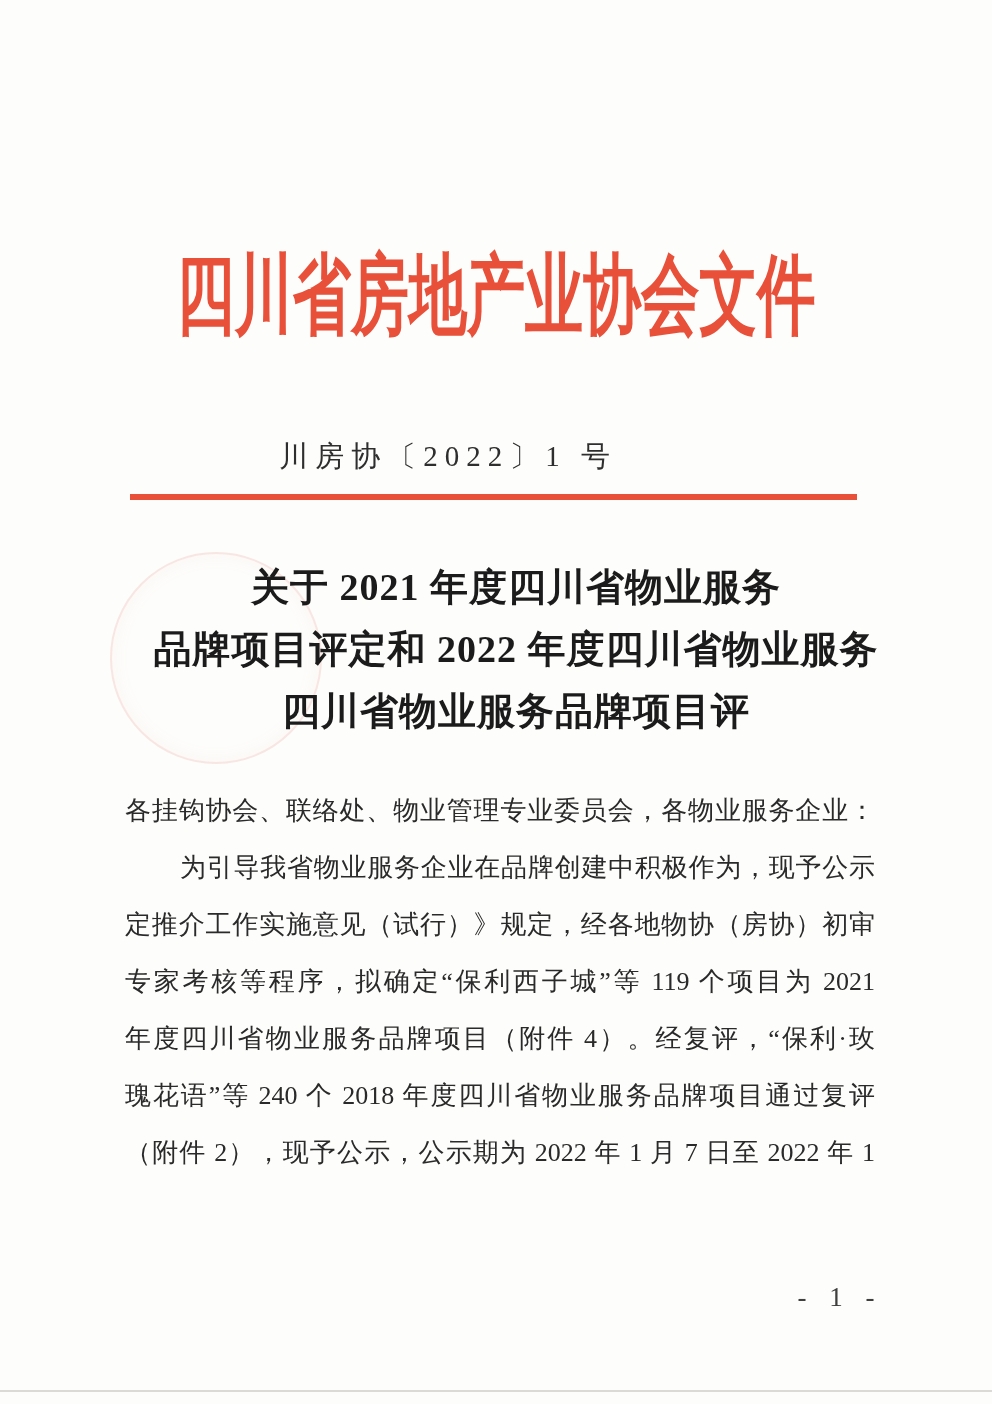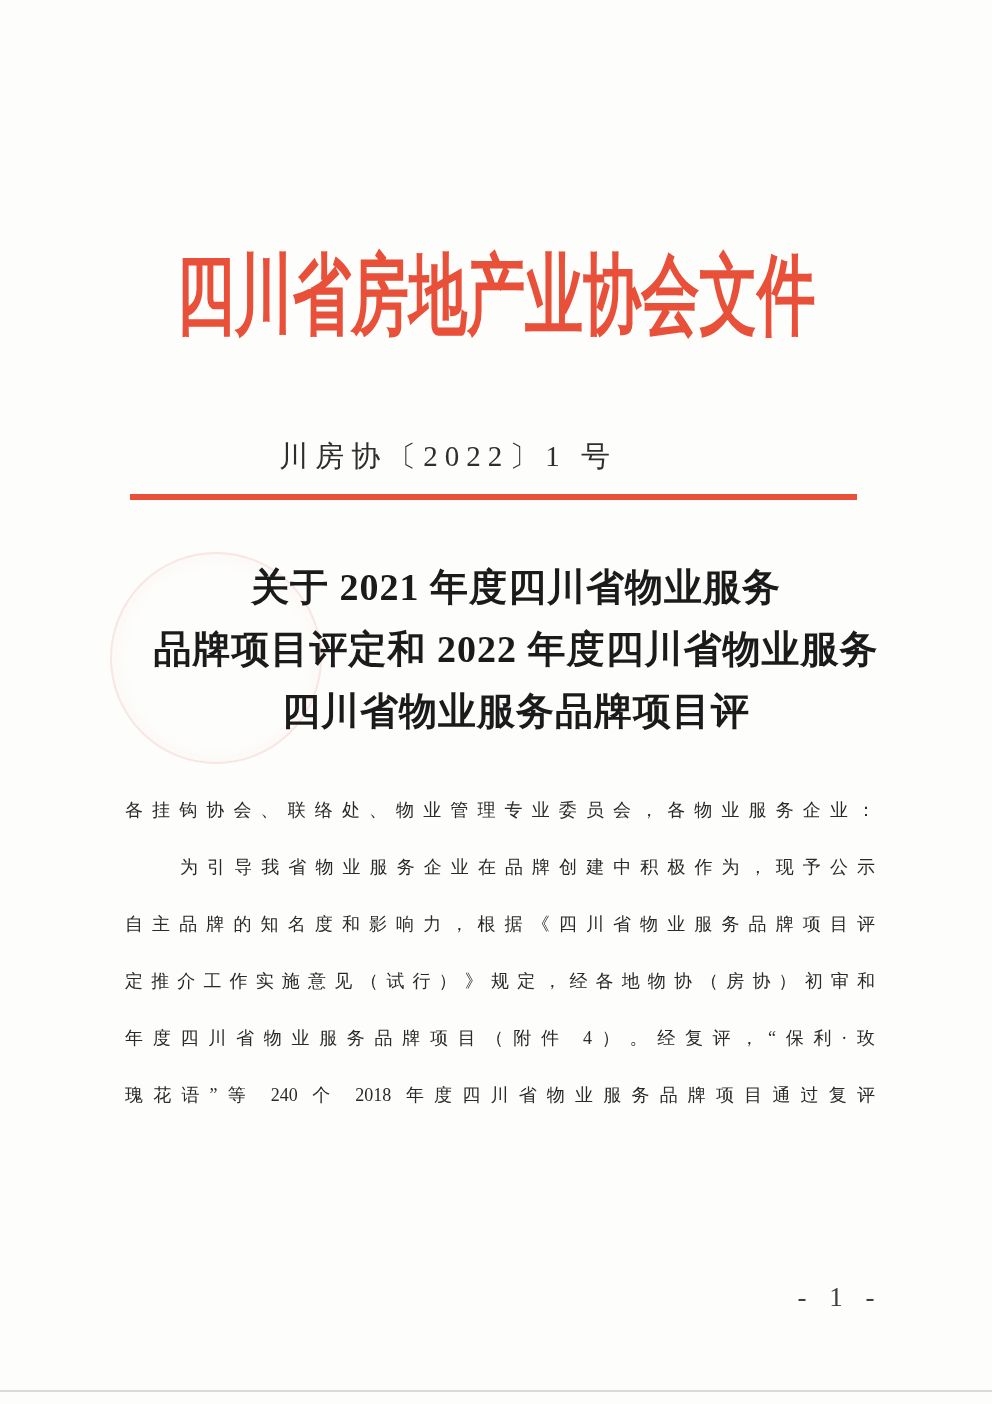"各挂钩协会、联络处、物业管理专业委员会，各物业服务企业：" .body-block { font-size: 18px -> 26px }
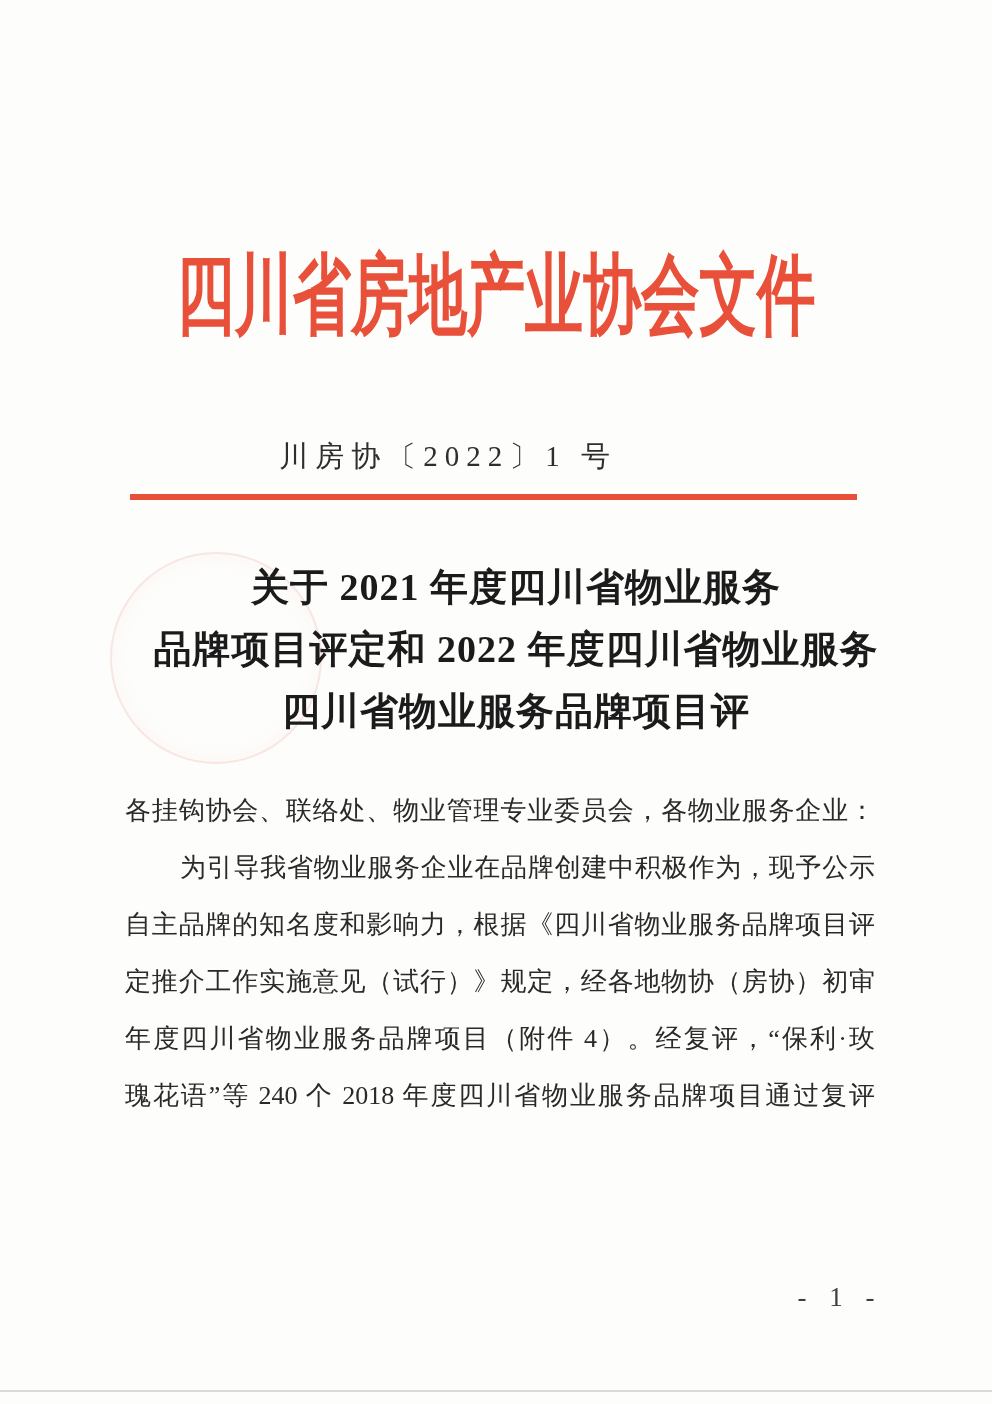"自主品牌的知名度和影响力，根据《四川省物业服务品牌项目评" div.body-line { html: <div>自主品牌的知名度和影响力，根据《四川省物业服务品牌项目评</div> -> none }
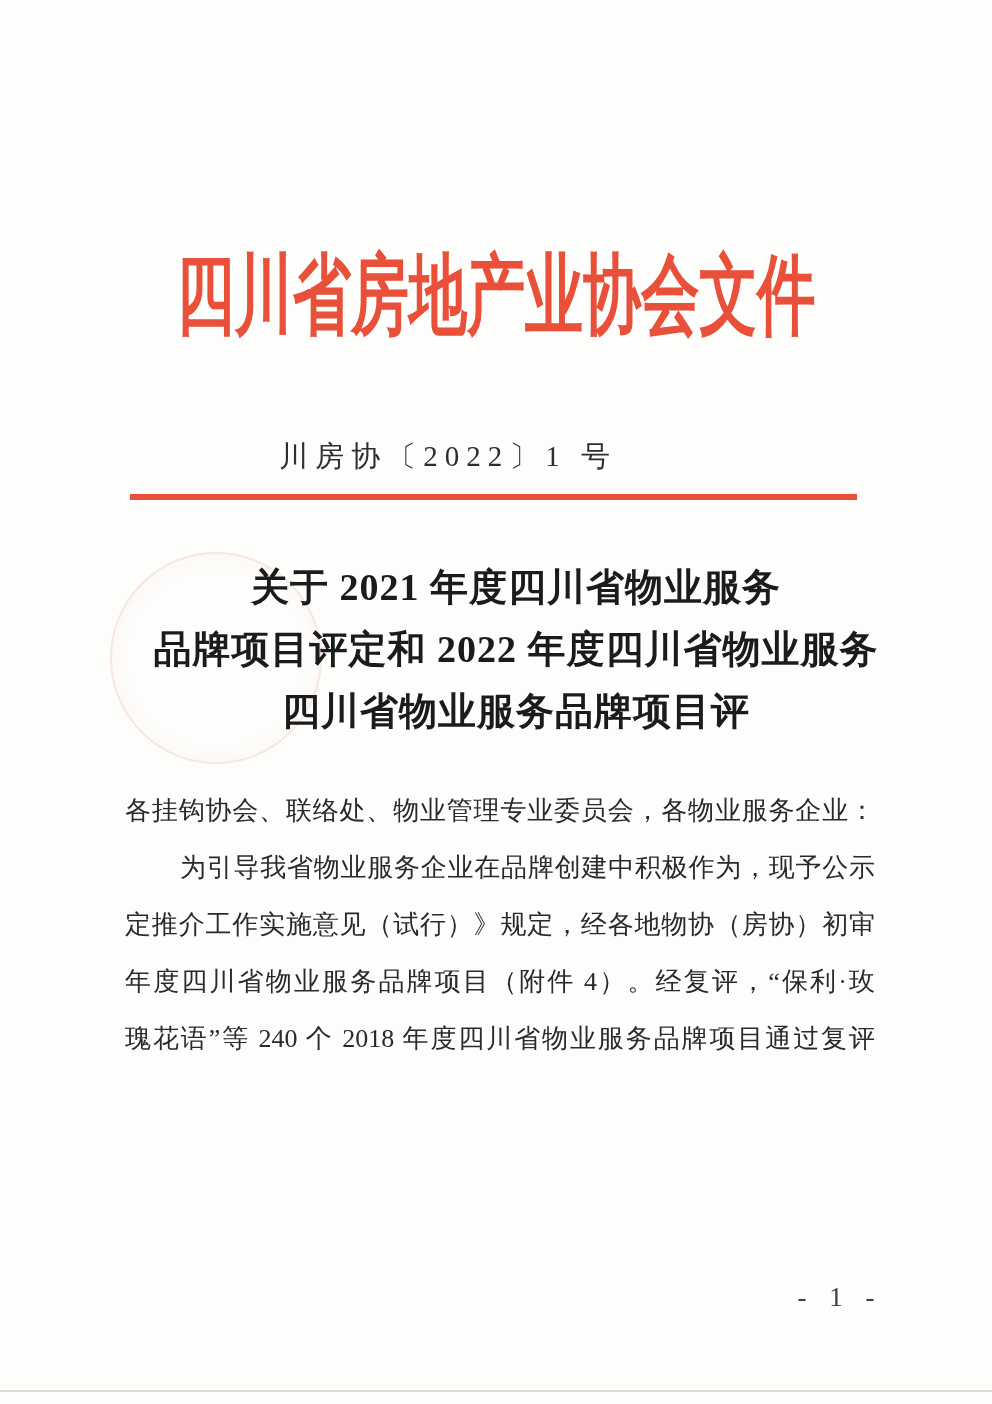"专家考核等程序，拟确定“保利西子城”等 119 个项目为 2021" div.body-line { html: none -> <div>专家考核等程序，拟确定“保利西子城”等 119 个项目为 2021</div> }
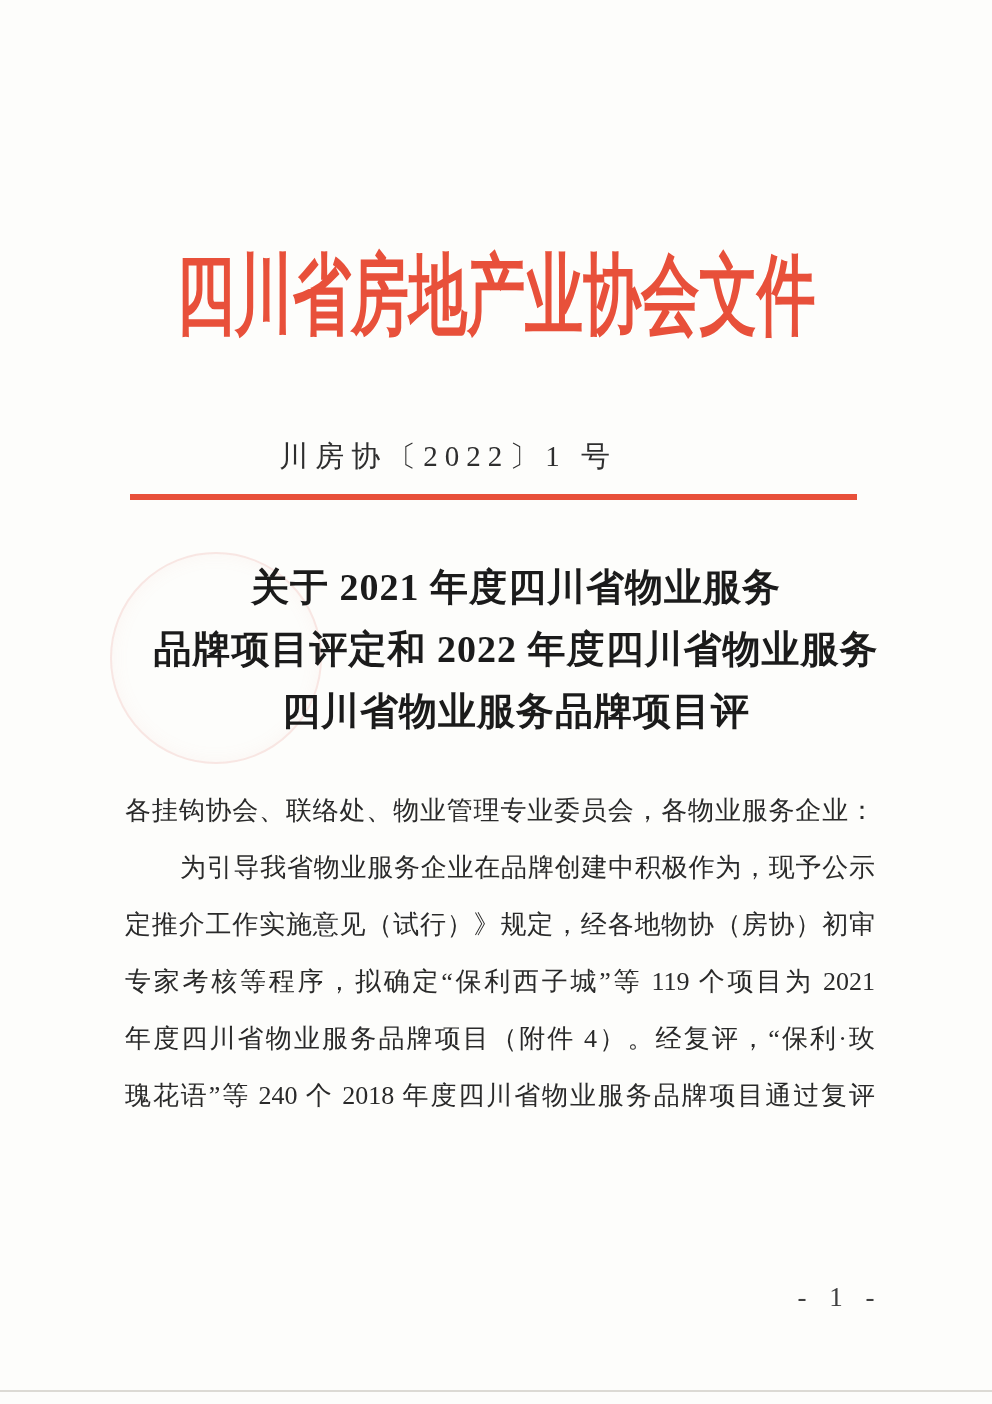"（附件 2），现予公示，公示期为 2022 年 1" div.body-line { html: none -> <div>（附件 2），现予公示，公示期为 2022 年 1 月 7 日至 2022 年 1</div> }
